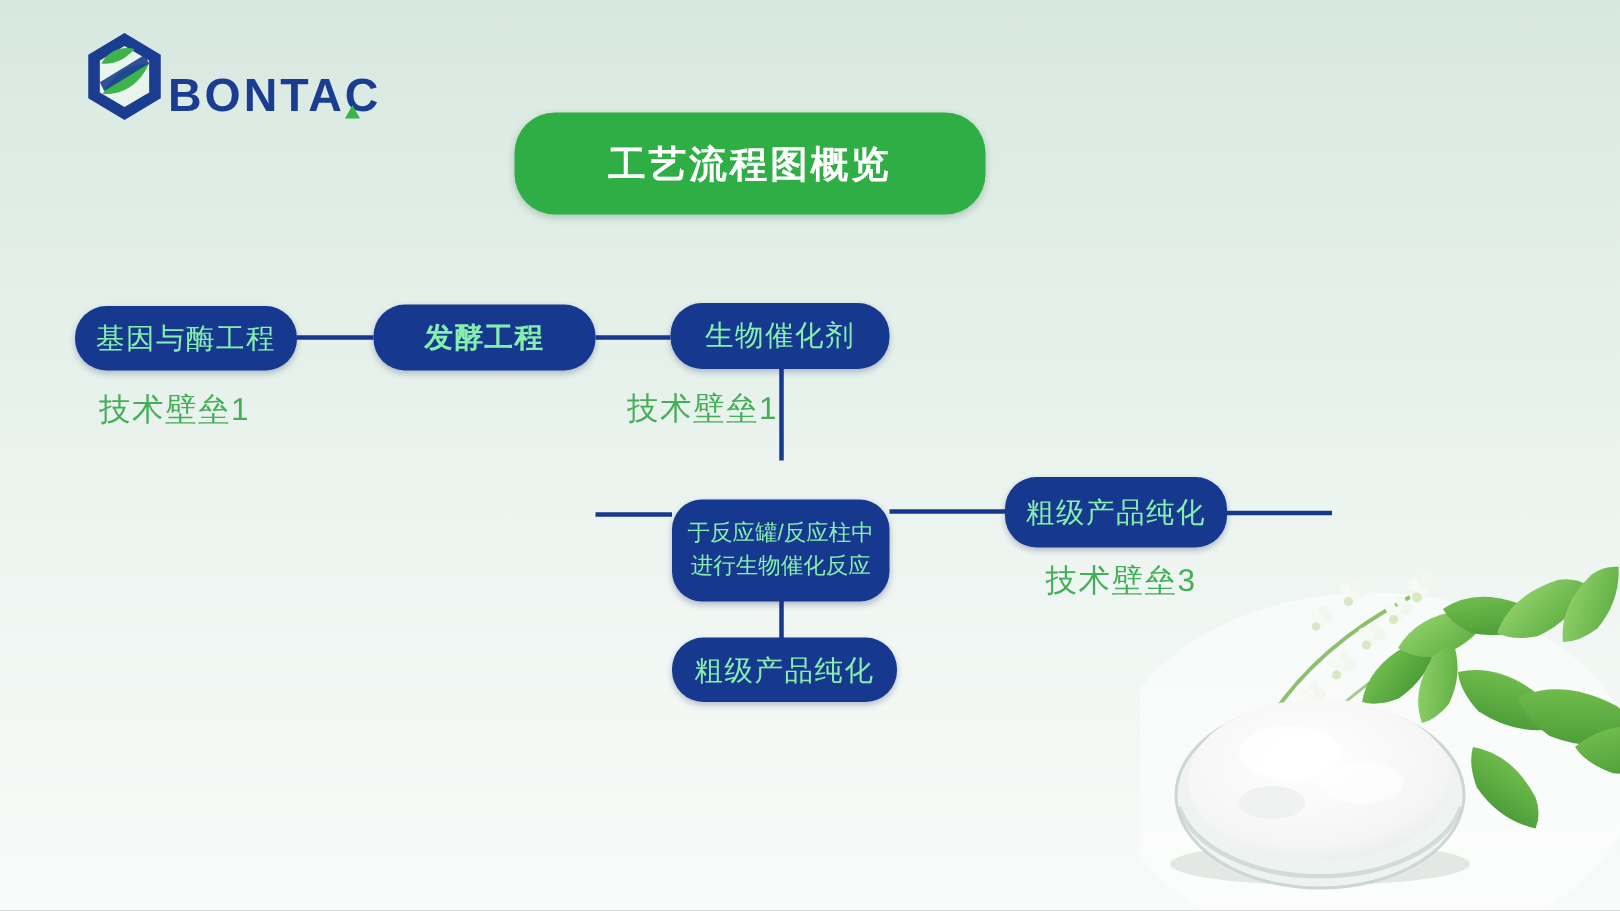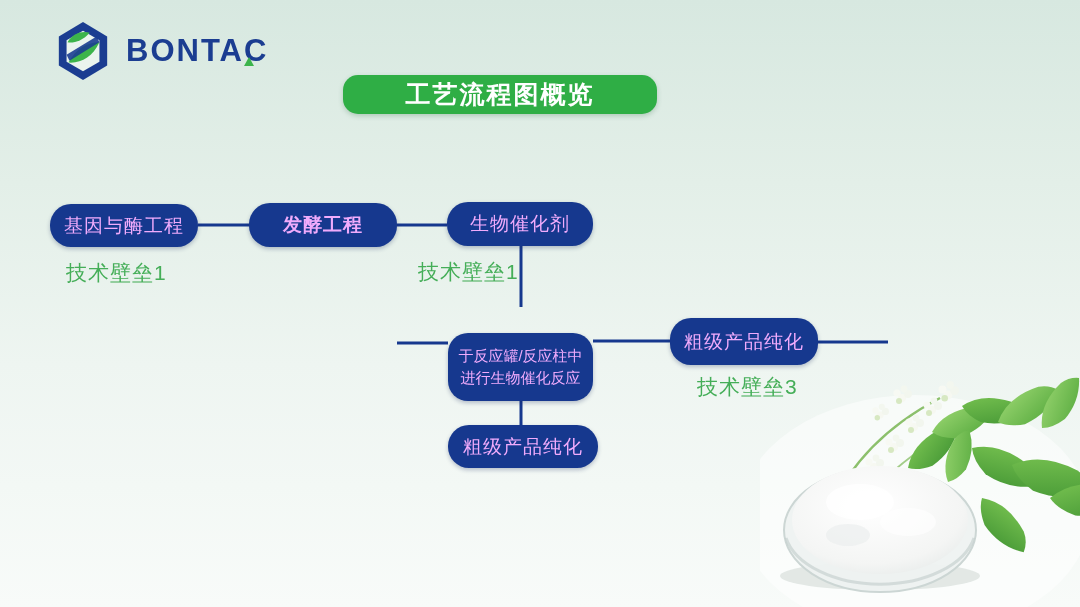"BONTAC" .logo-wrap { align-items: center -> flex-end; gap: 14px -> none }
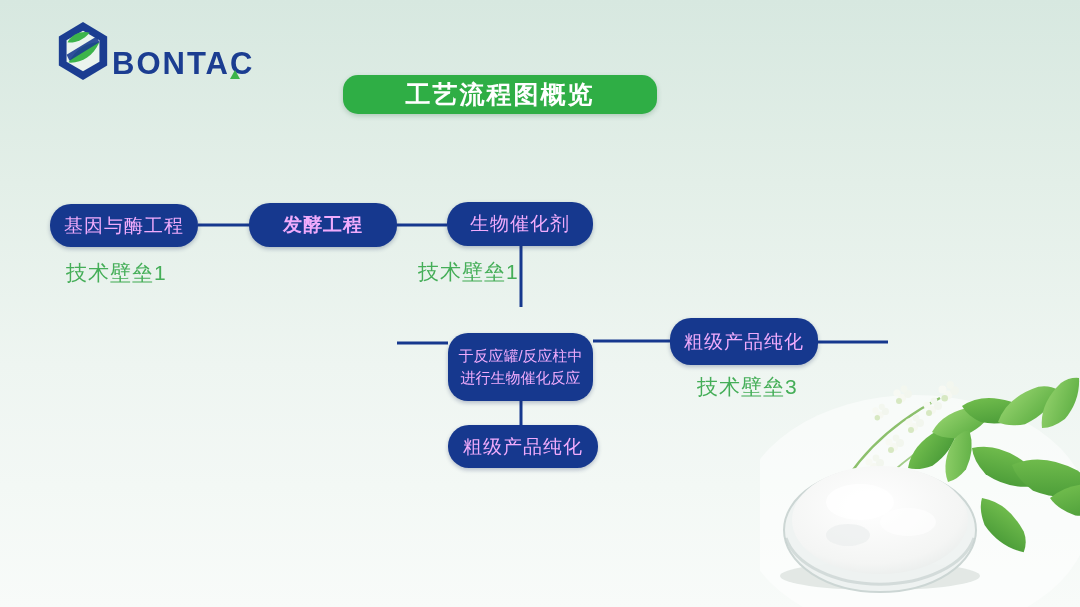"工艺流程图概览" .title-pill { border-radius: 15px -> 27px; height: 39px -> 68px }
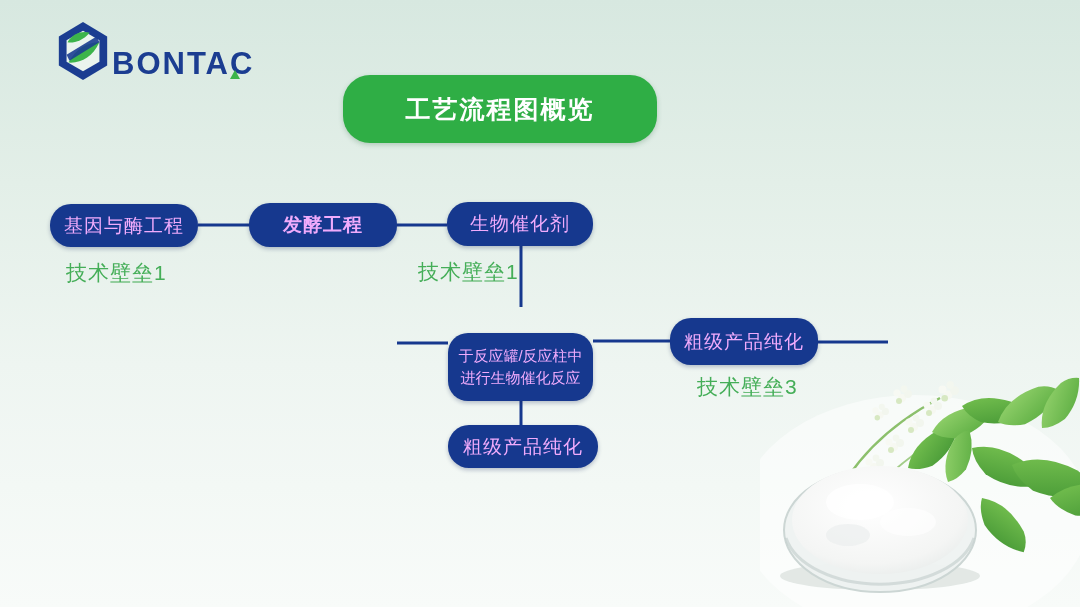"基因与酶工程" .node { color: #f0abfc -> #86efac }
